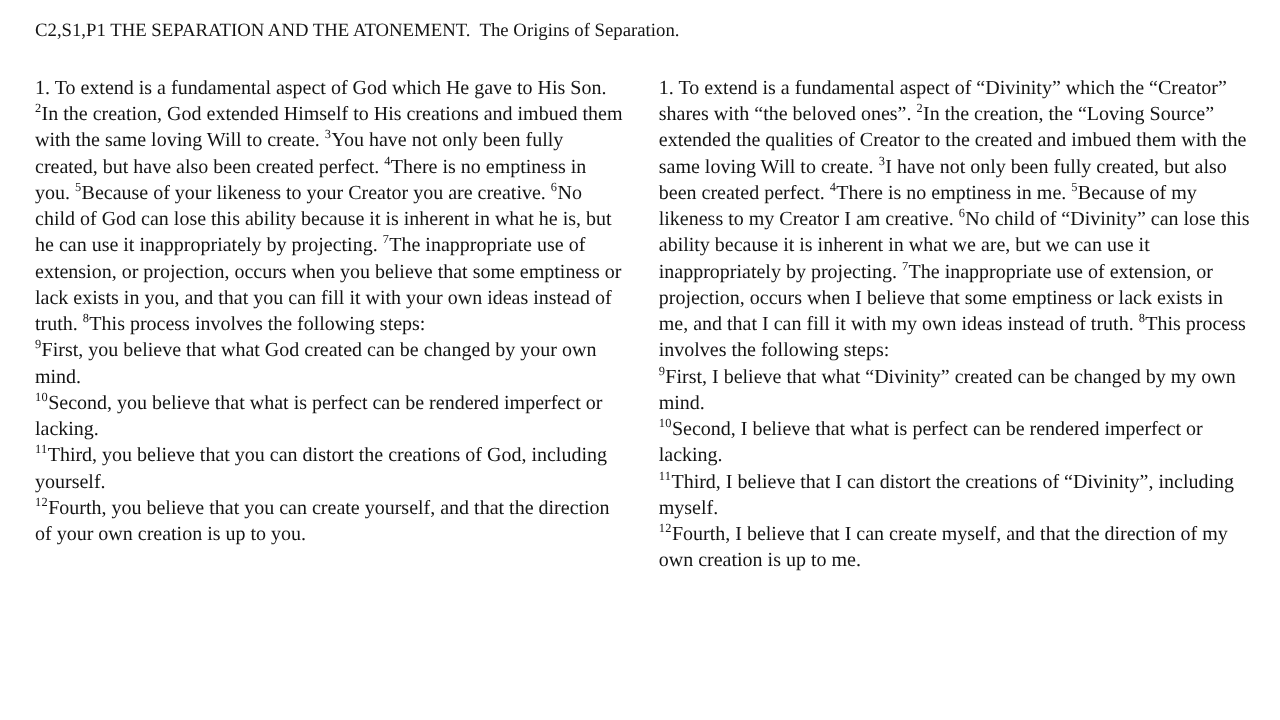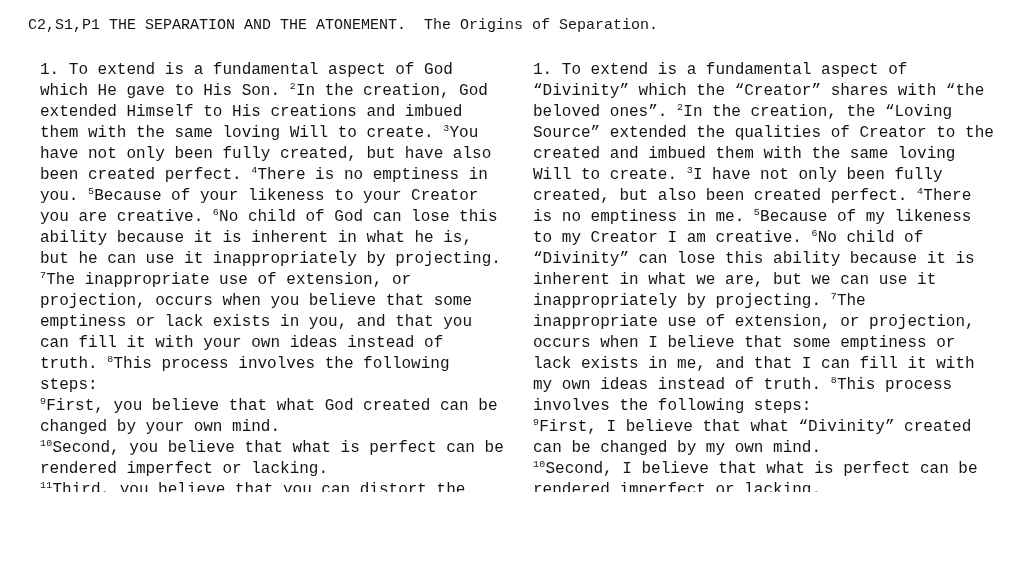"C2,S1,P1 THE SEPARATION AND THE" .slide { font-family: Liberation Mono, monospace -> Liberation Serif, serif }
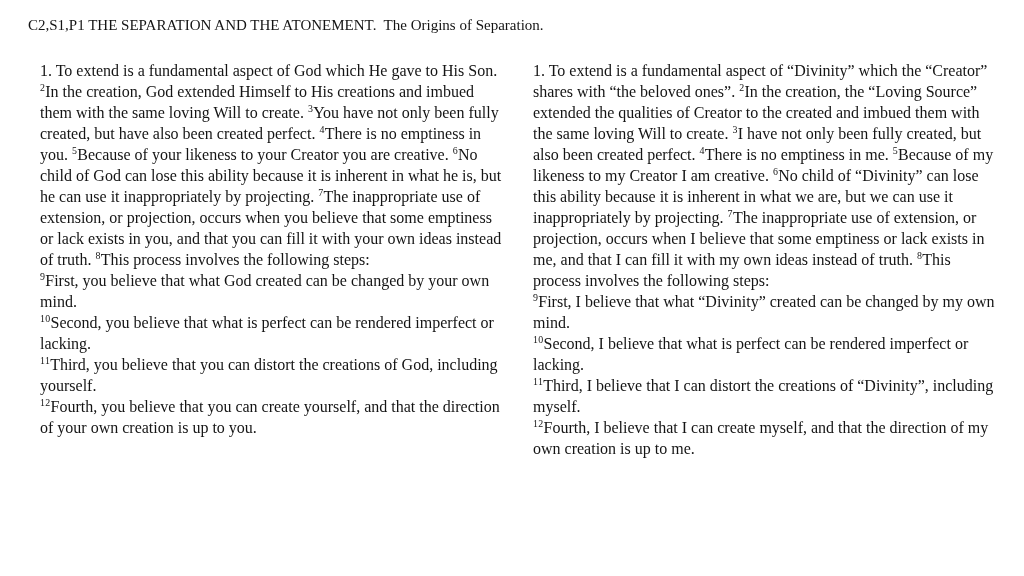"1. To extend is a" .columns { margin: 26px 24px 0 40px -> 26px 24px 0 28px }
